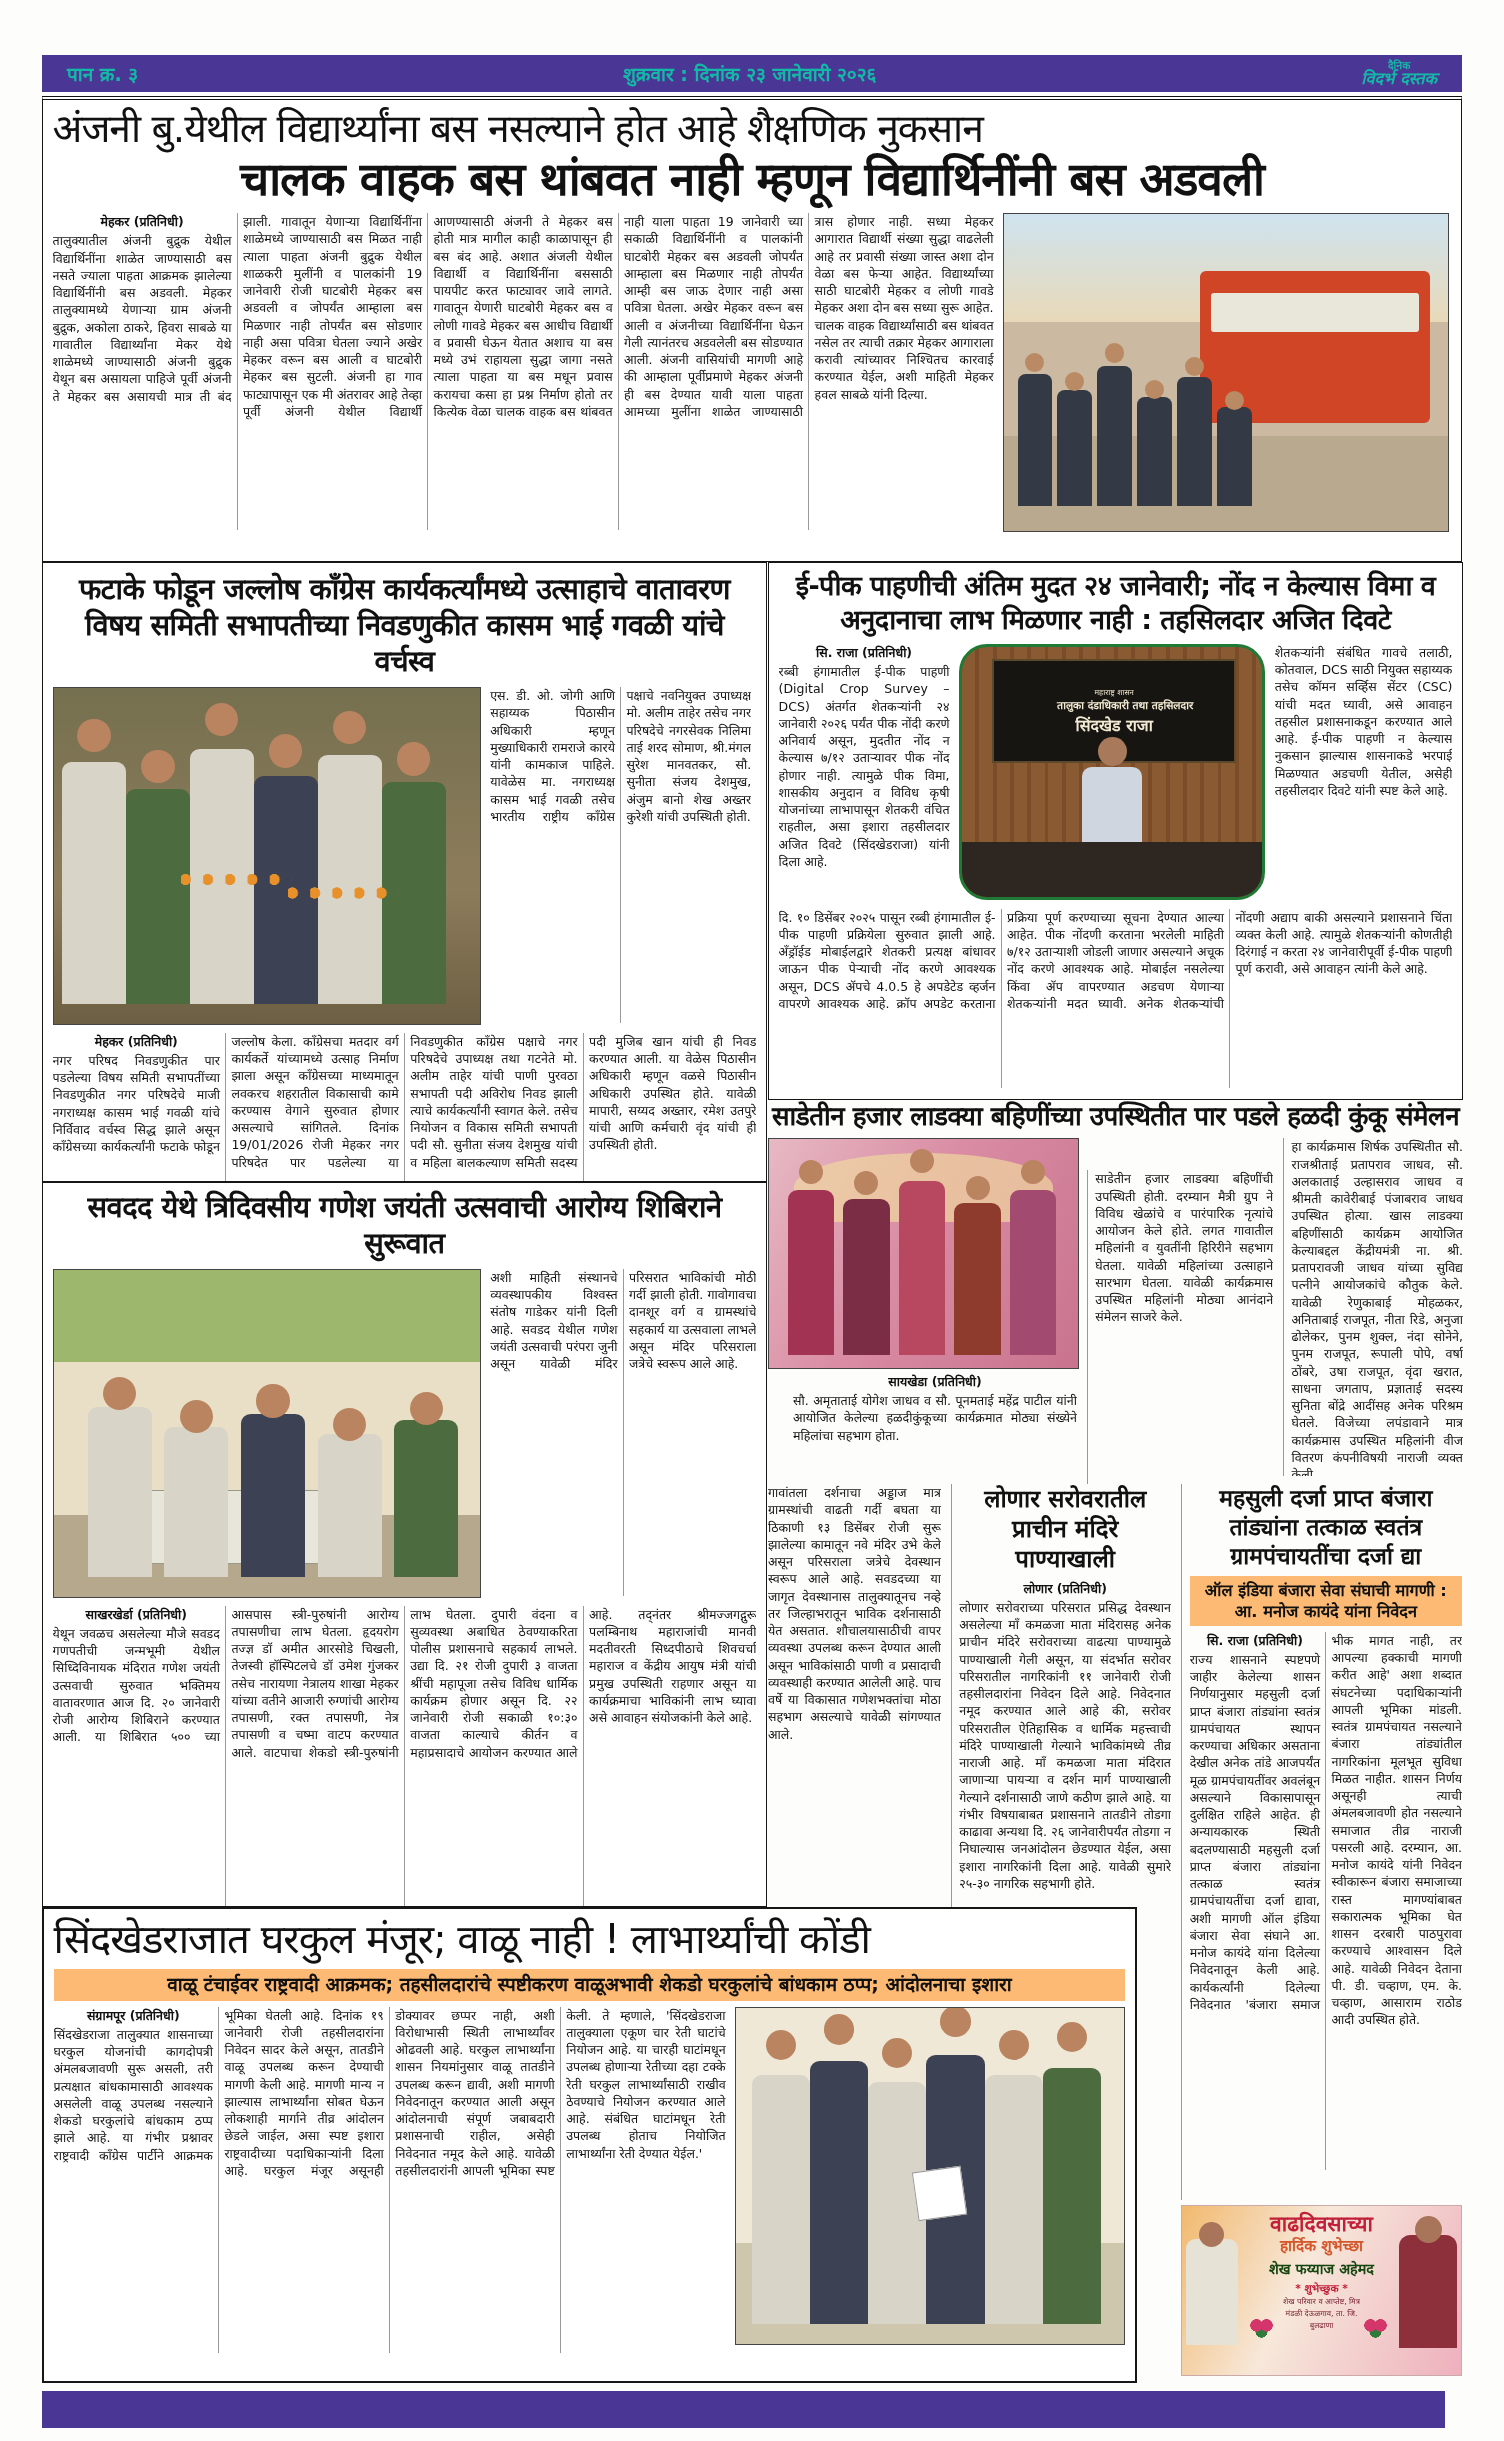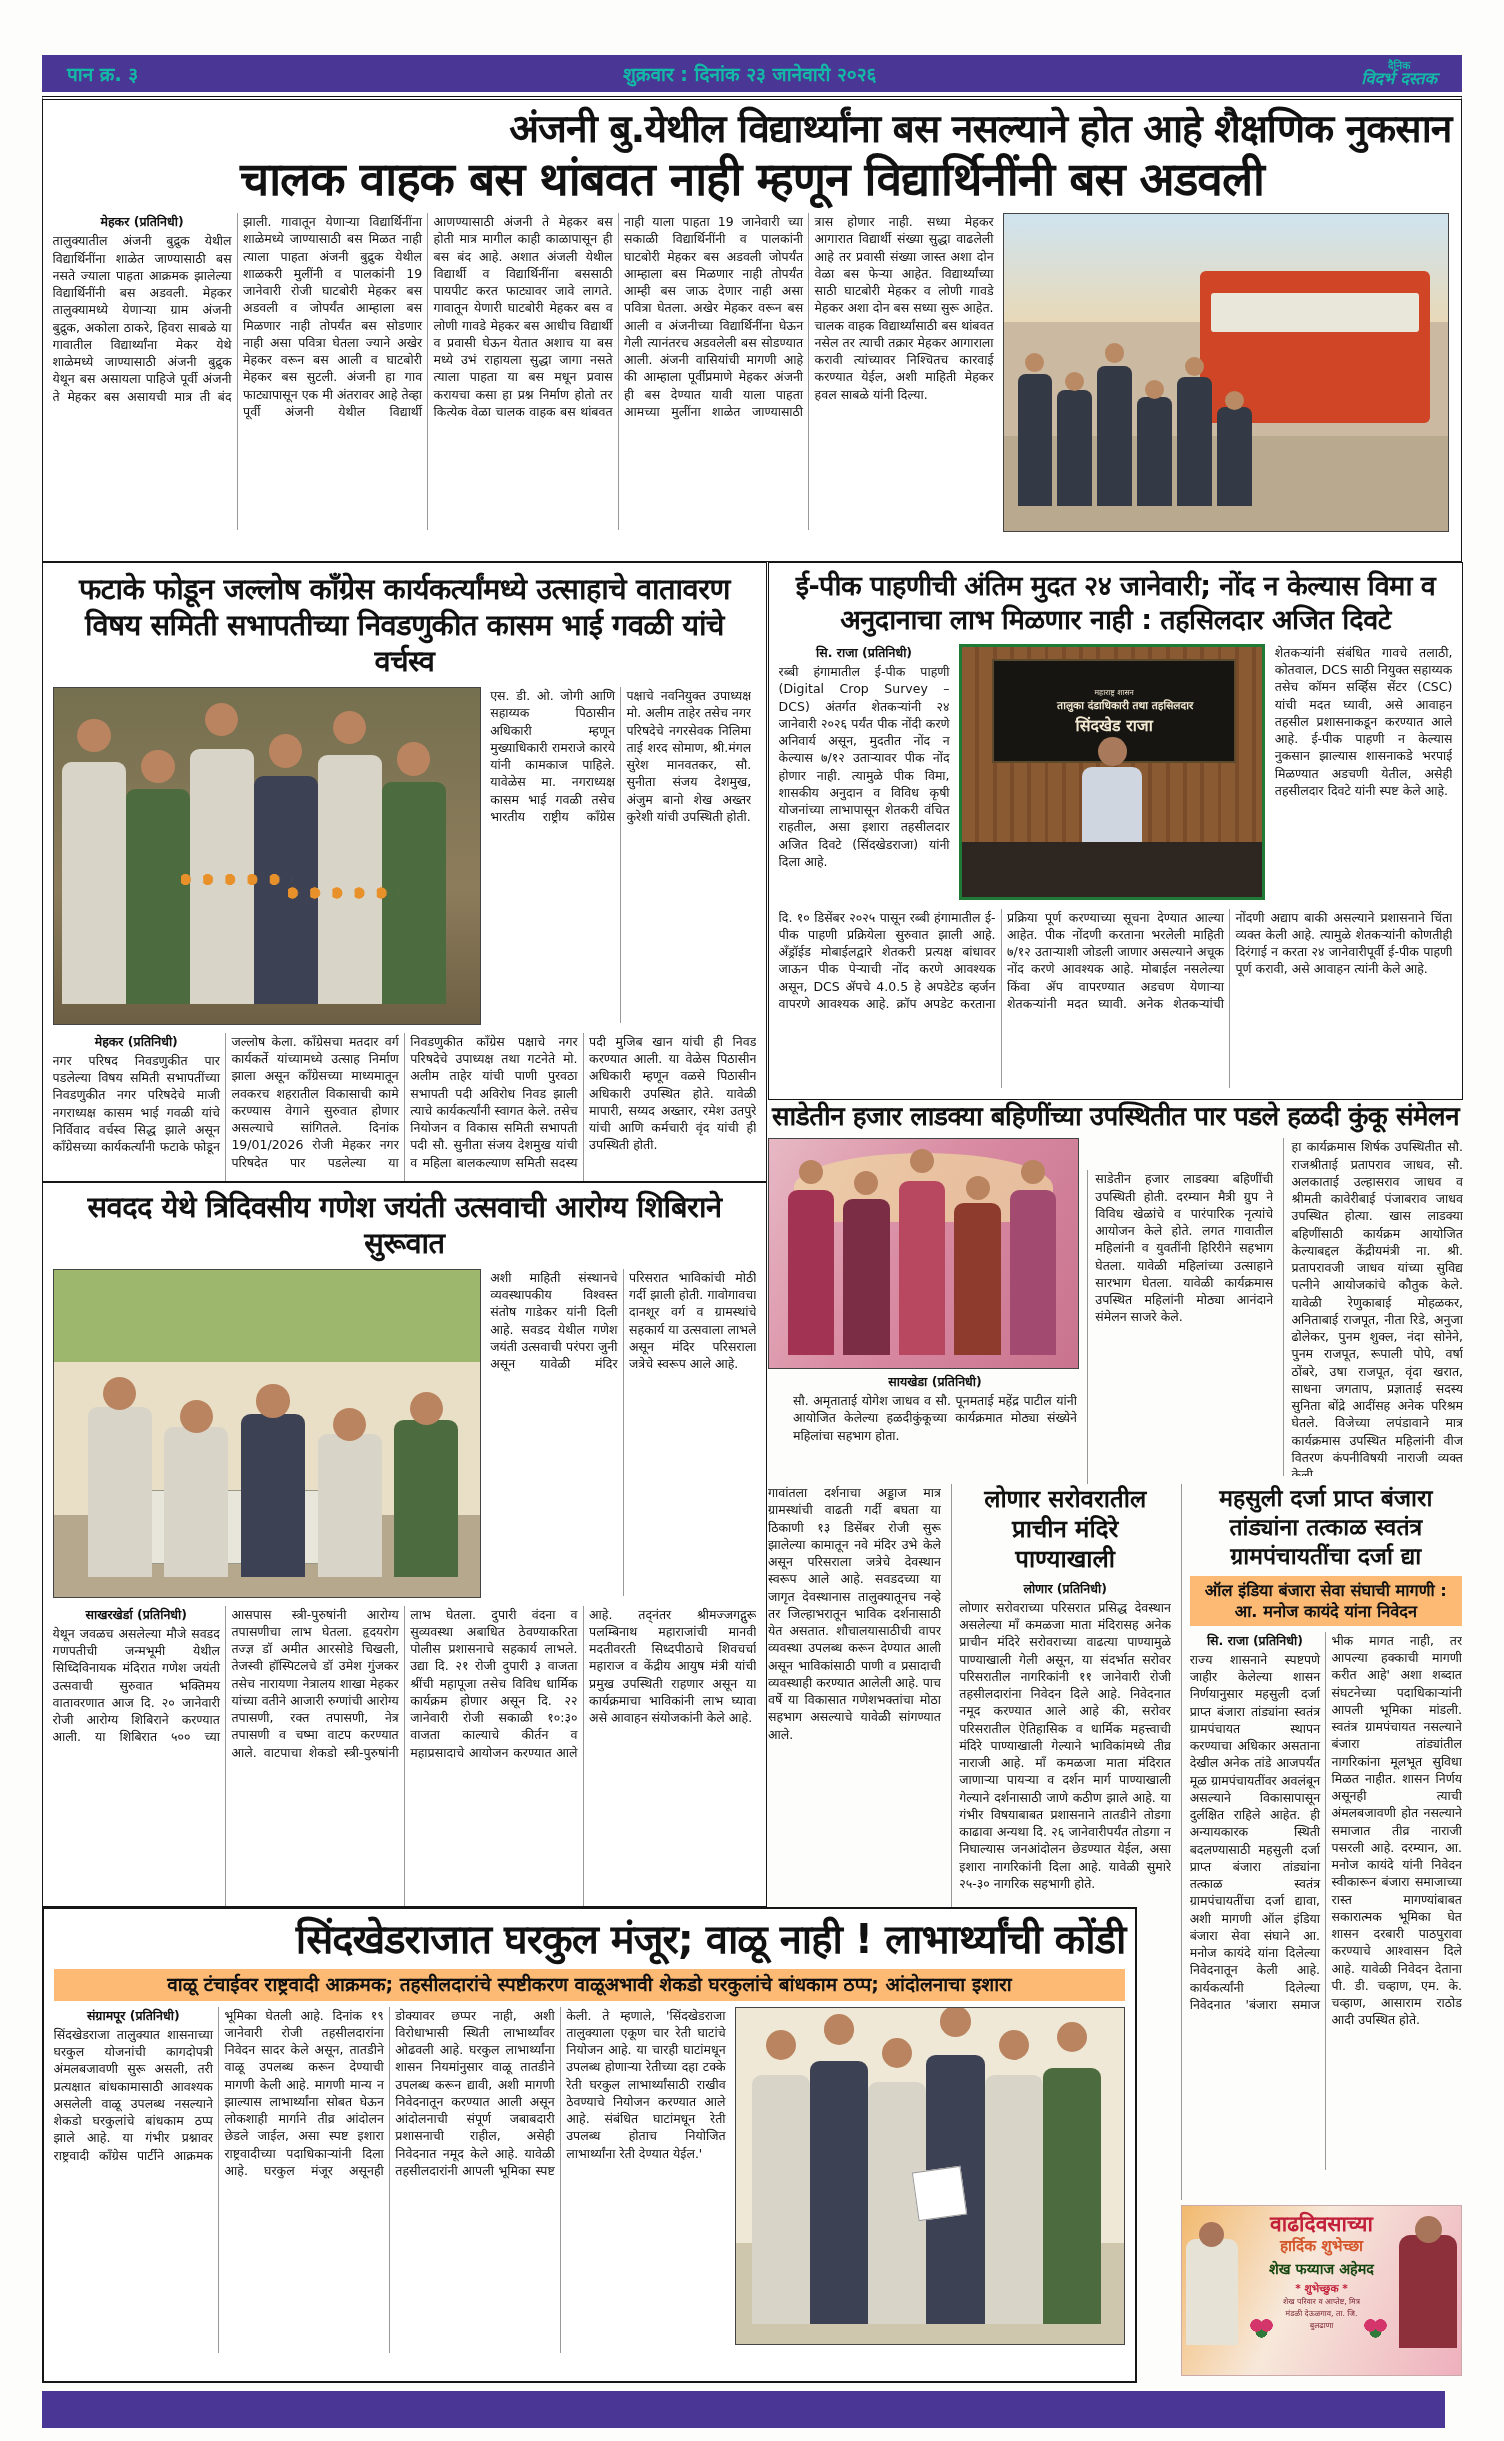"अंजनी बु.येथील विद्यार्थ्यांना बस" .h-main1 { font-weight: 700 -> 400; text-align: right -> left }
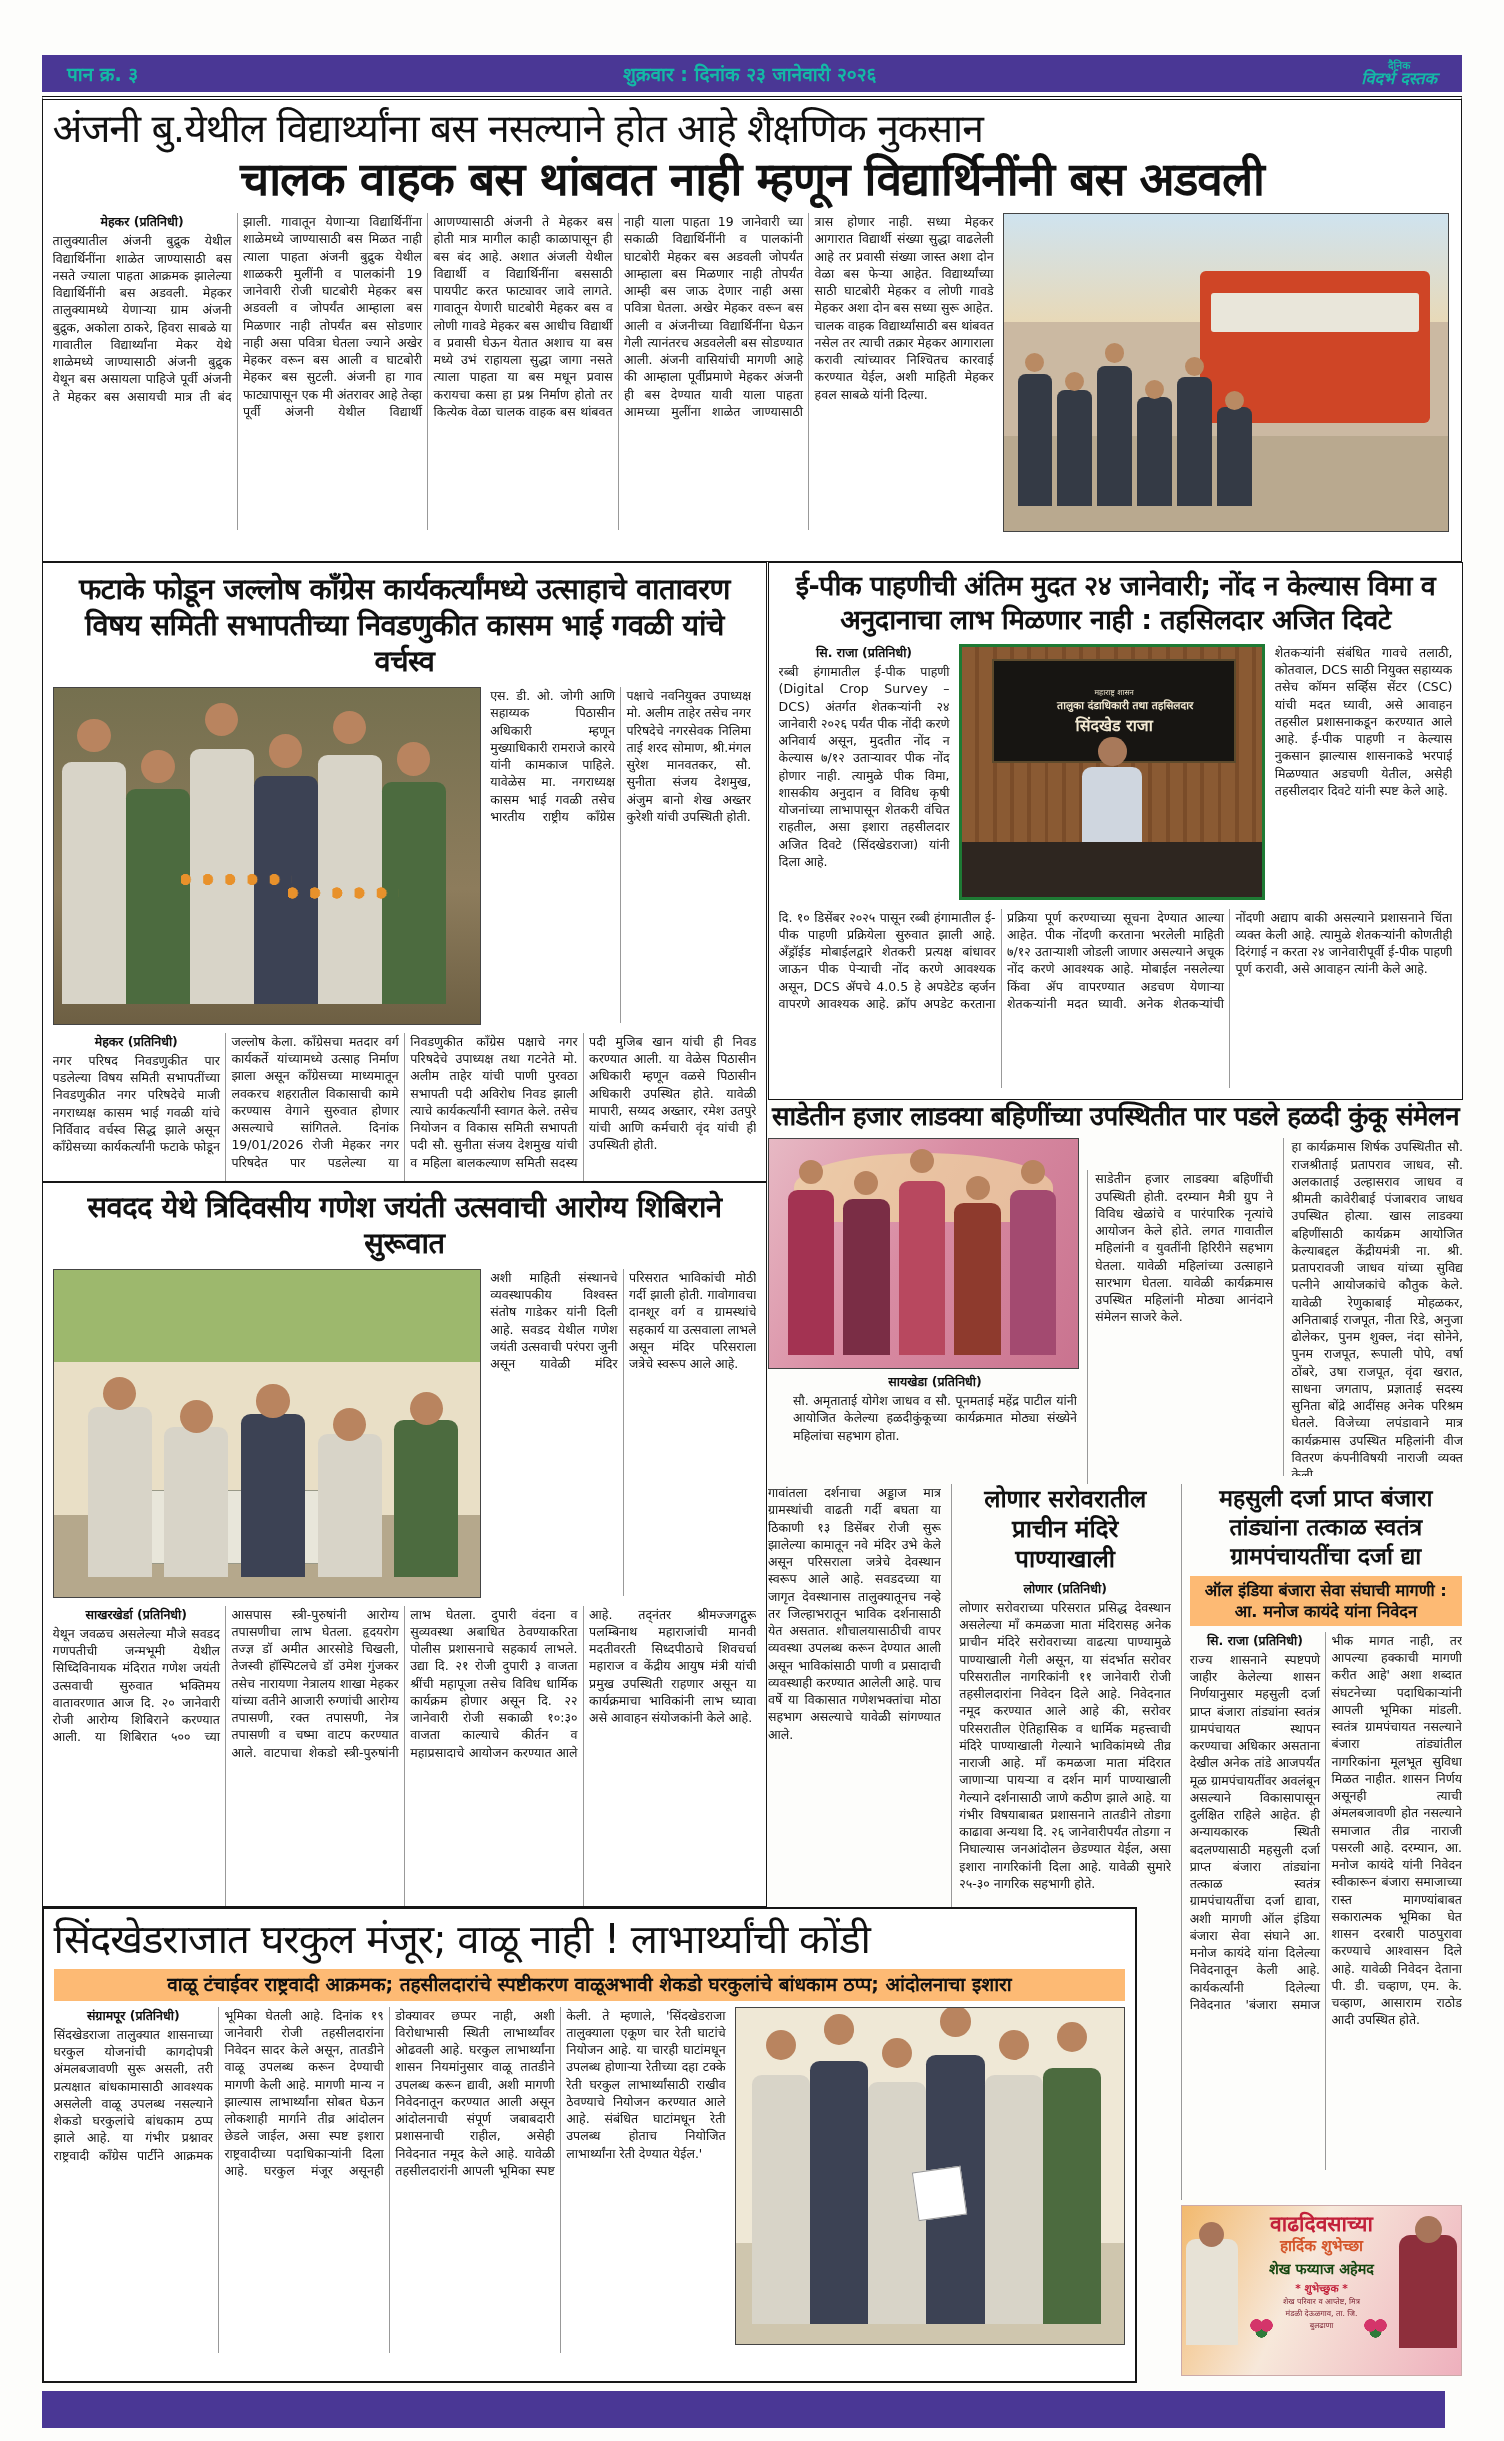"महाराष्ट्र शासन" .ph-office { border-radius: none -> 28px }
